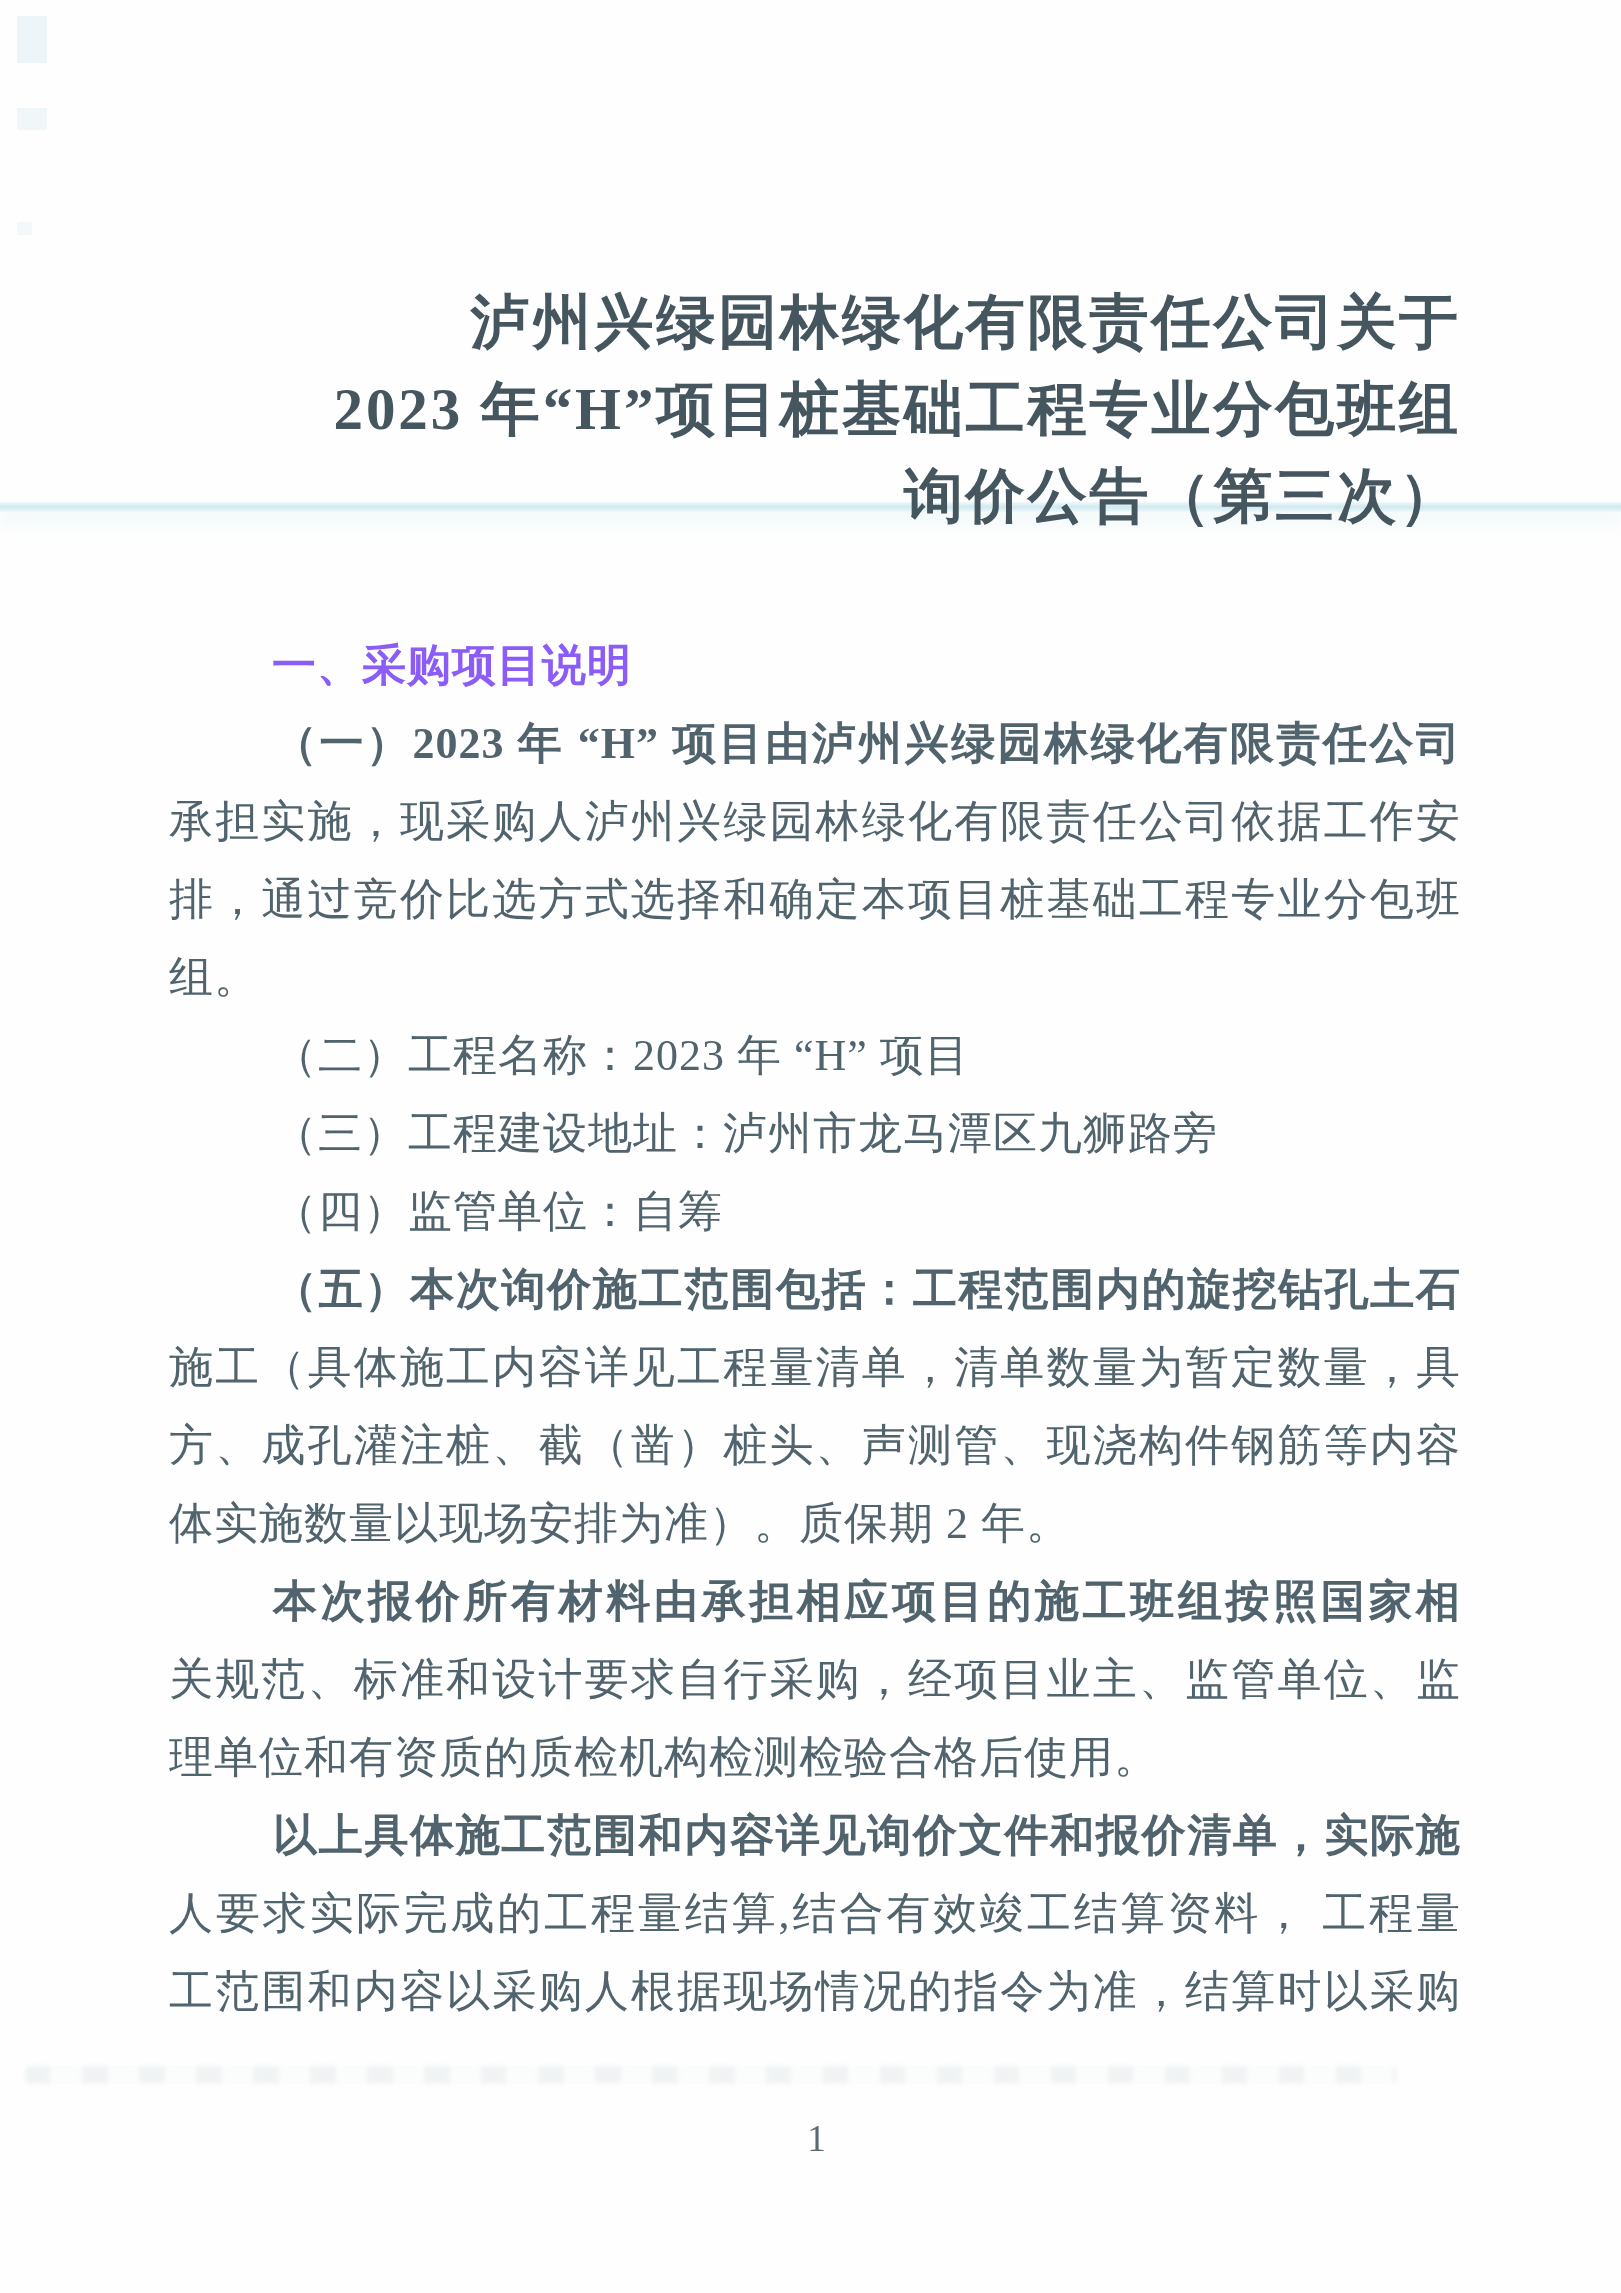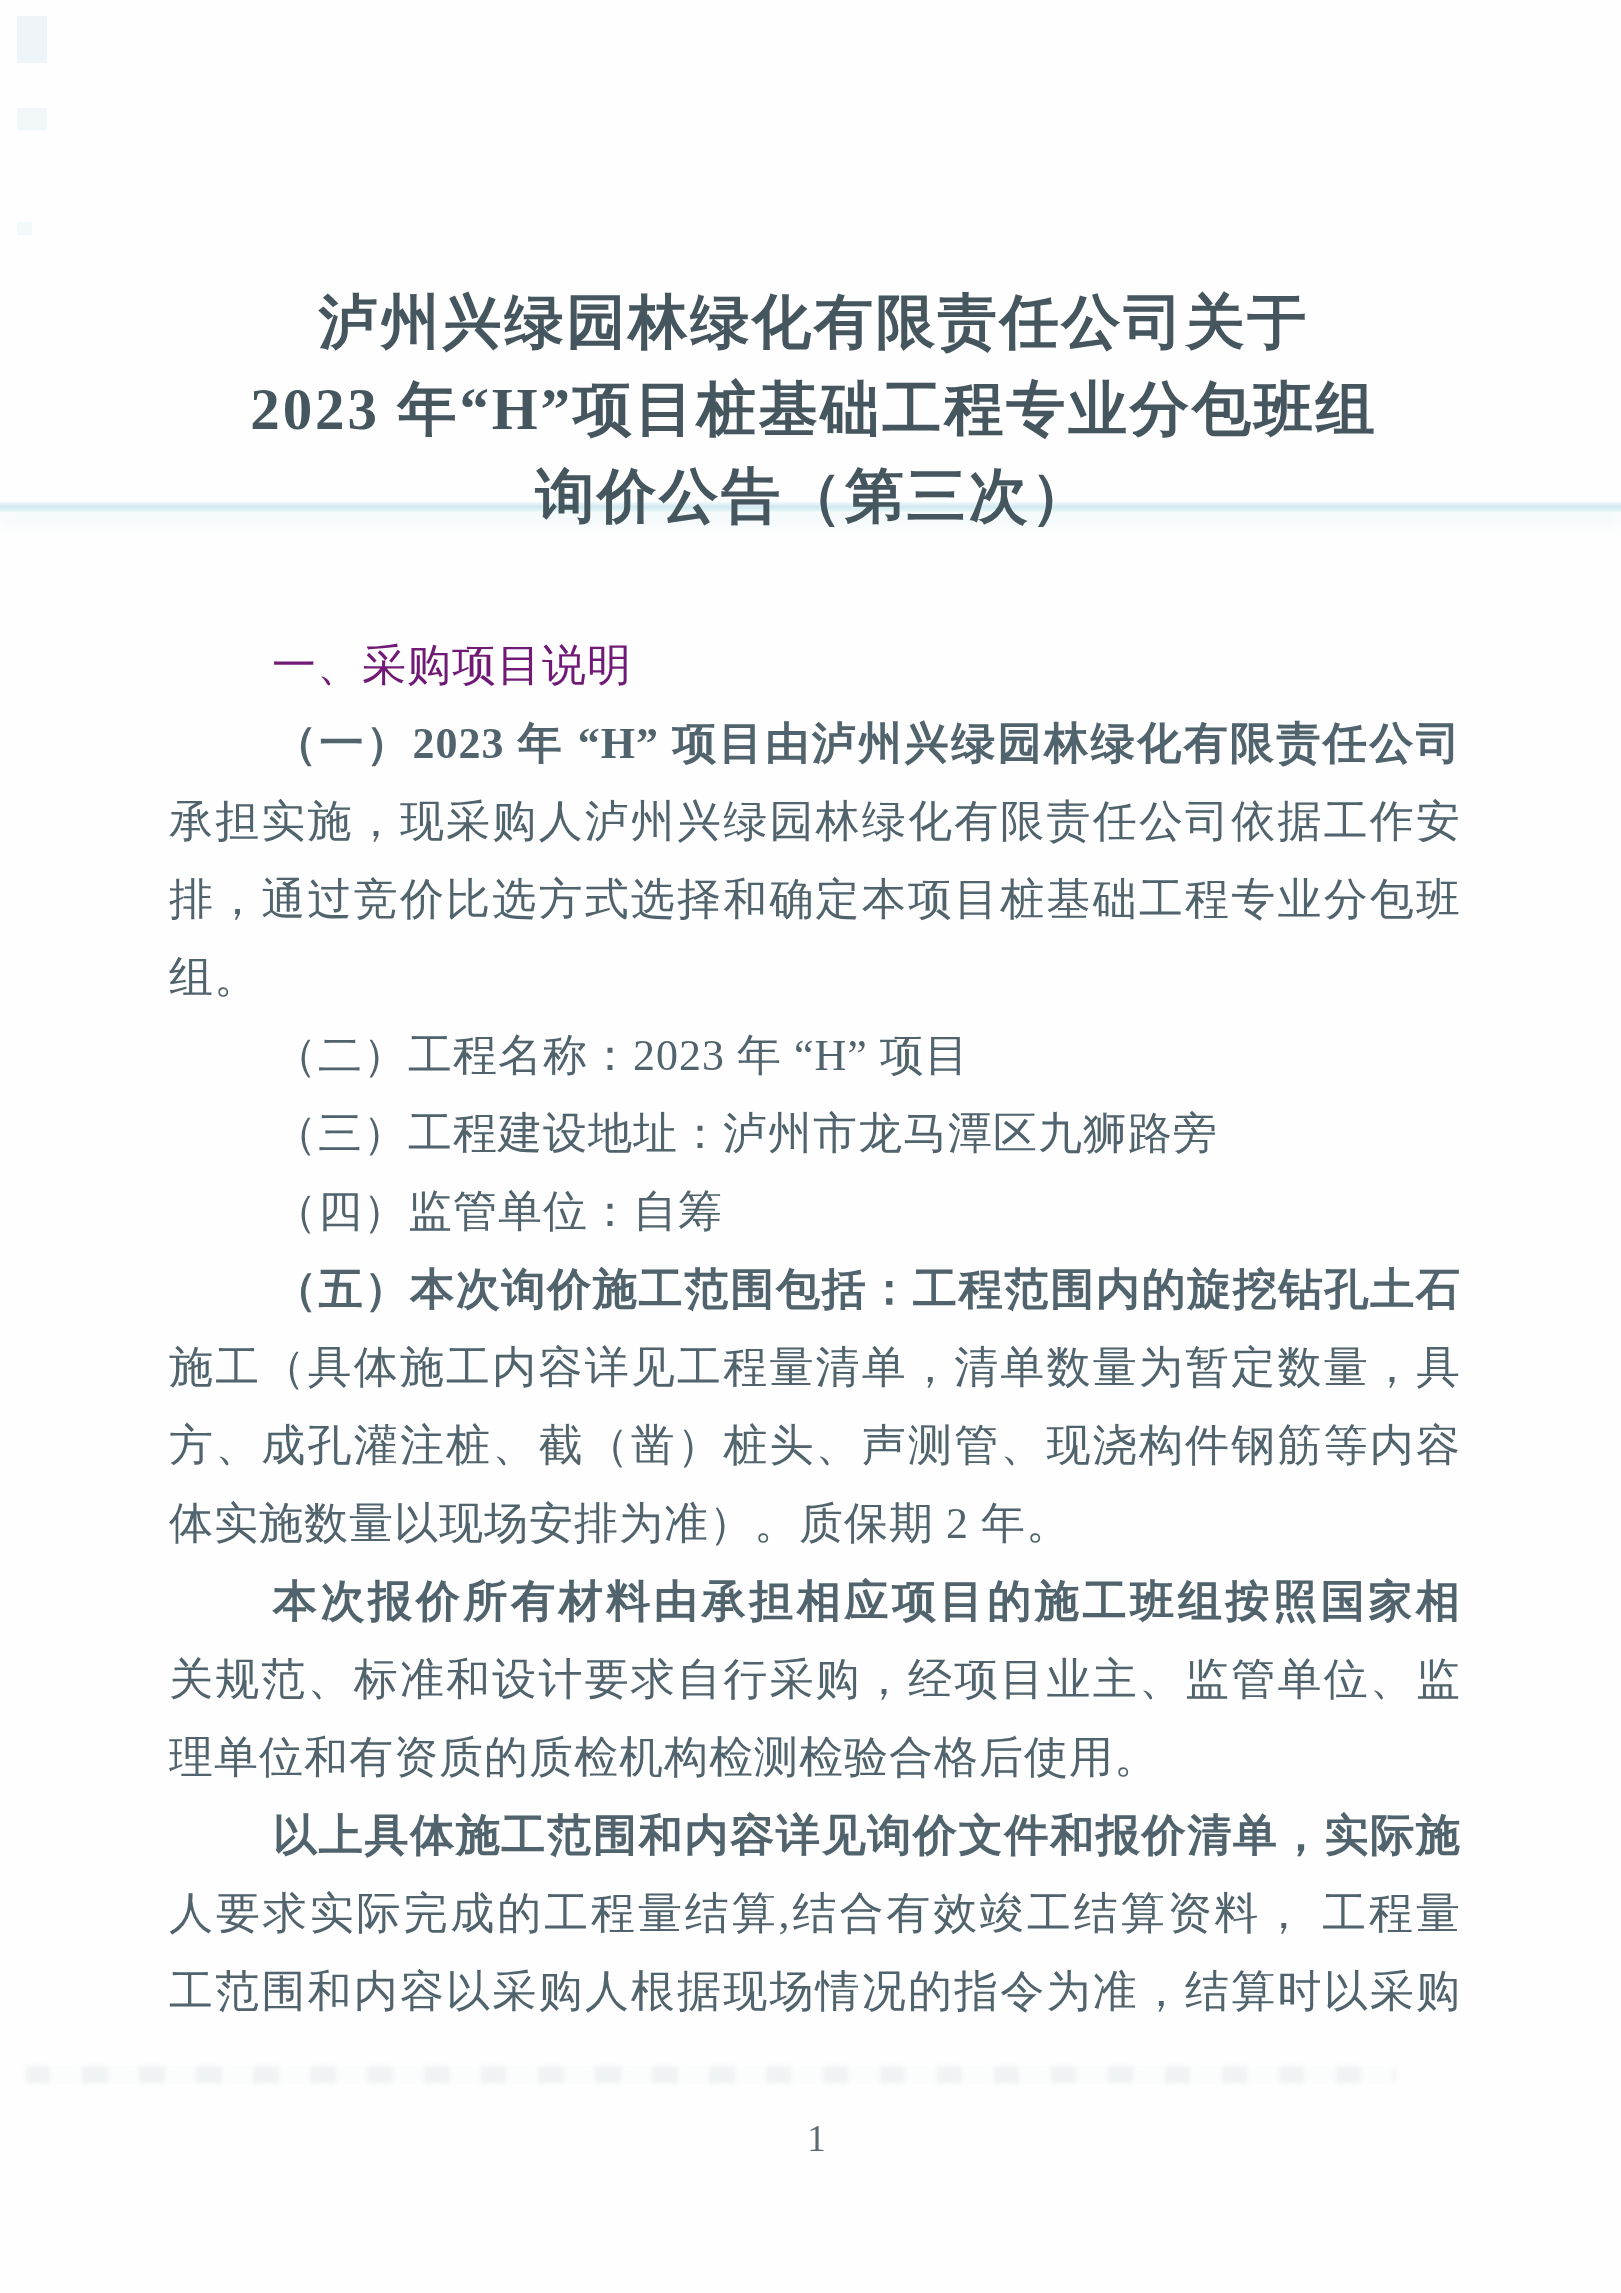"泸州兴绿园林绿化有限责任公司关于" .title-block { text-align: center -> right }
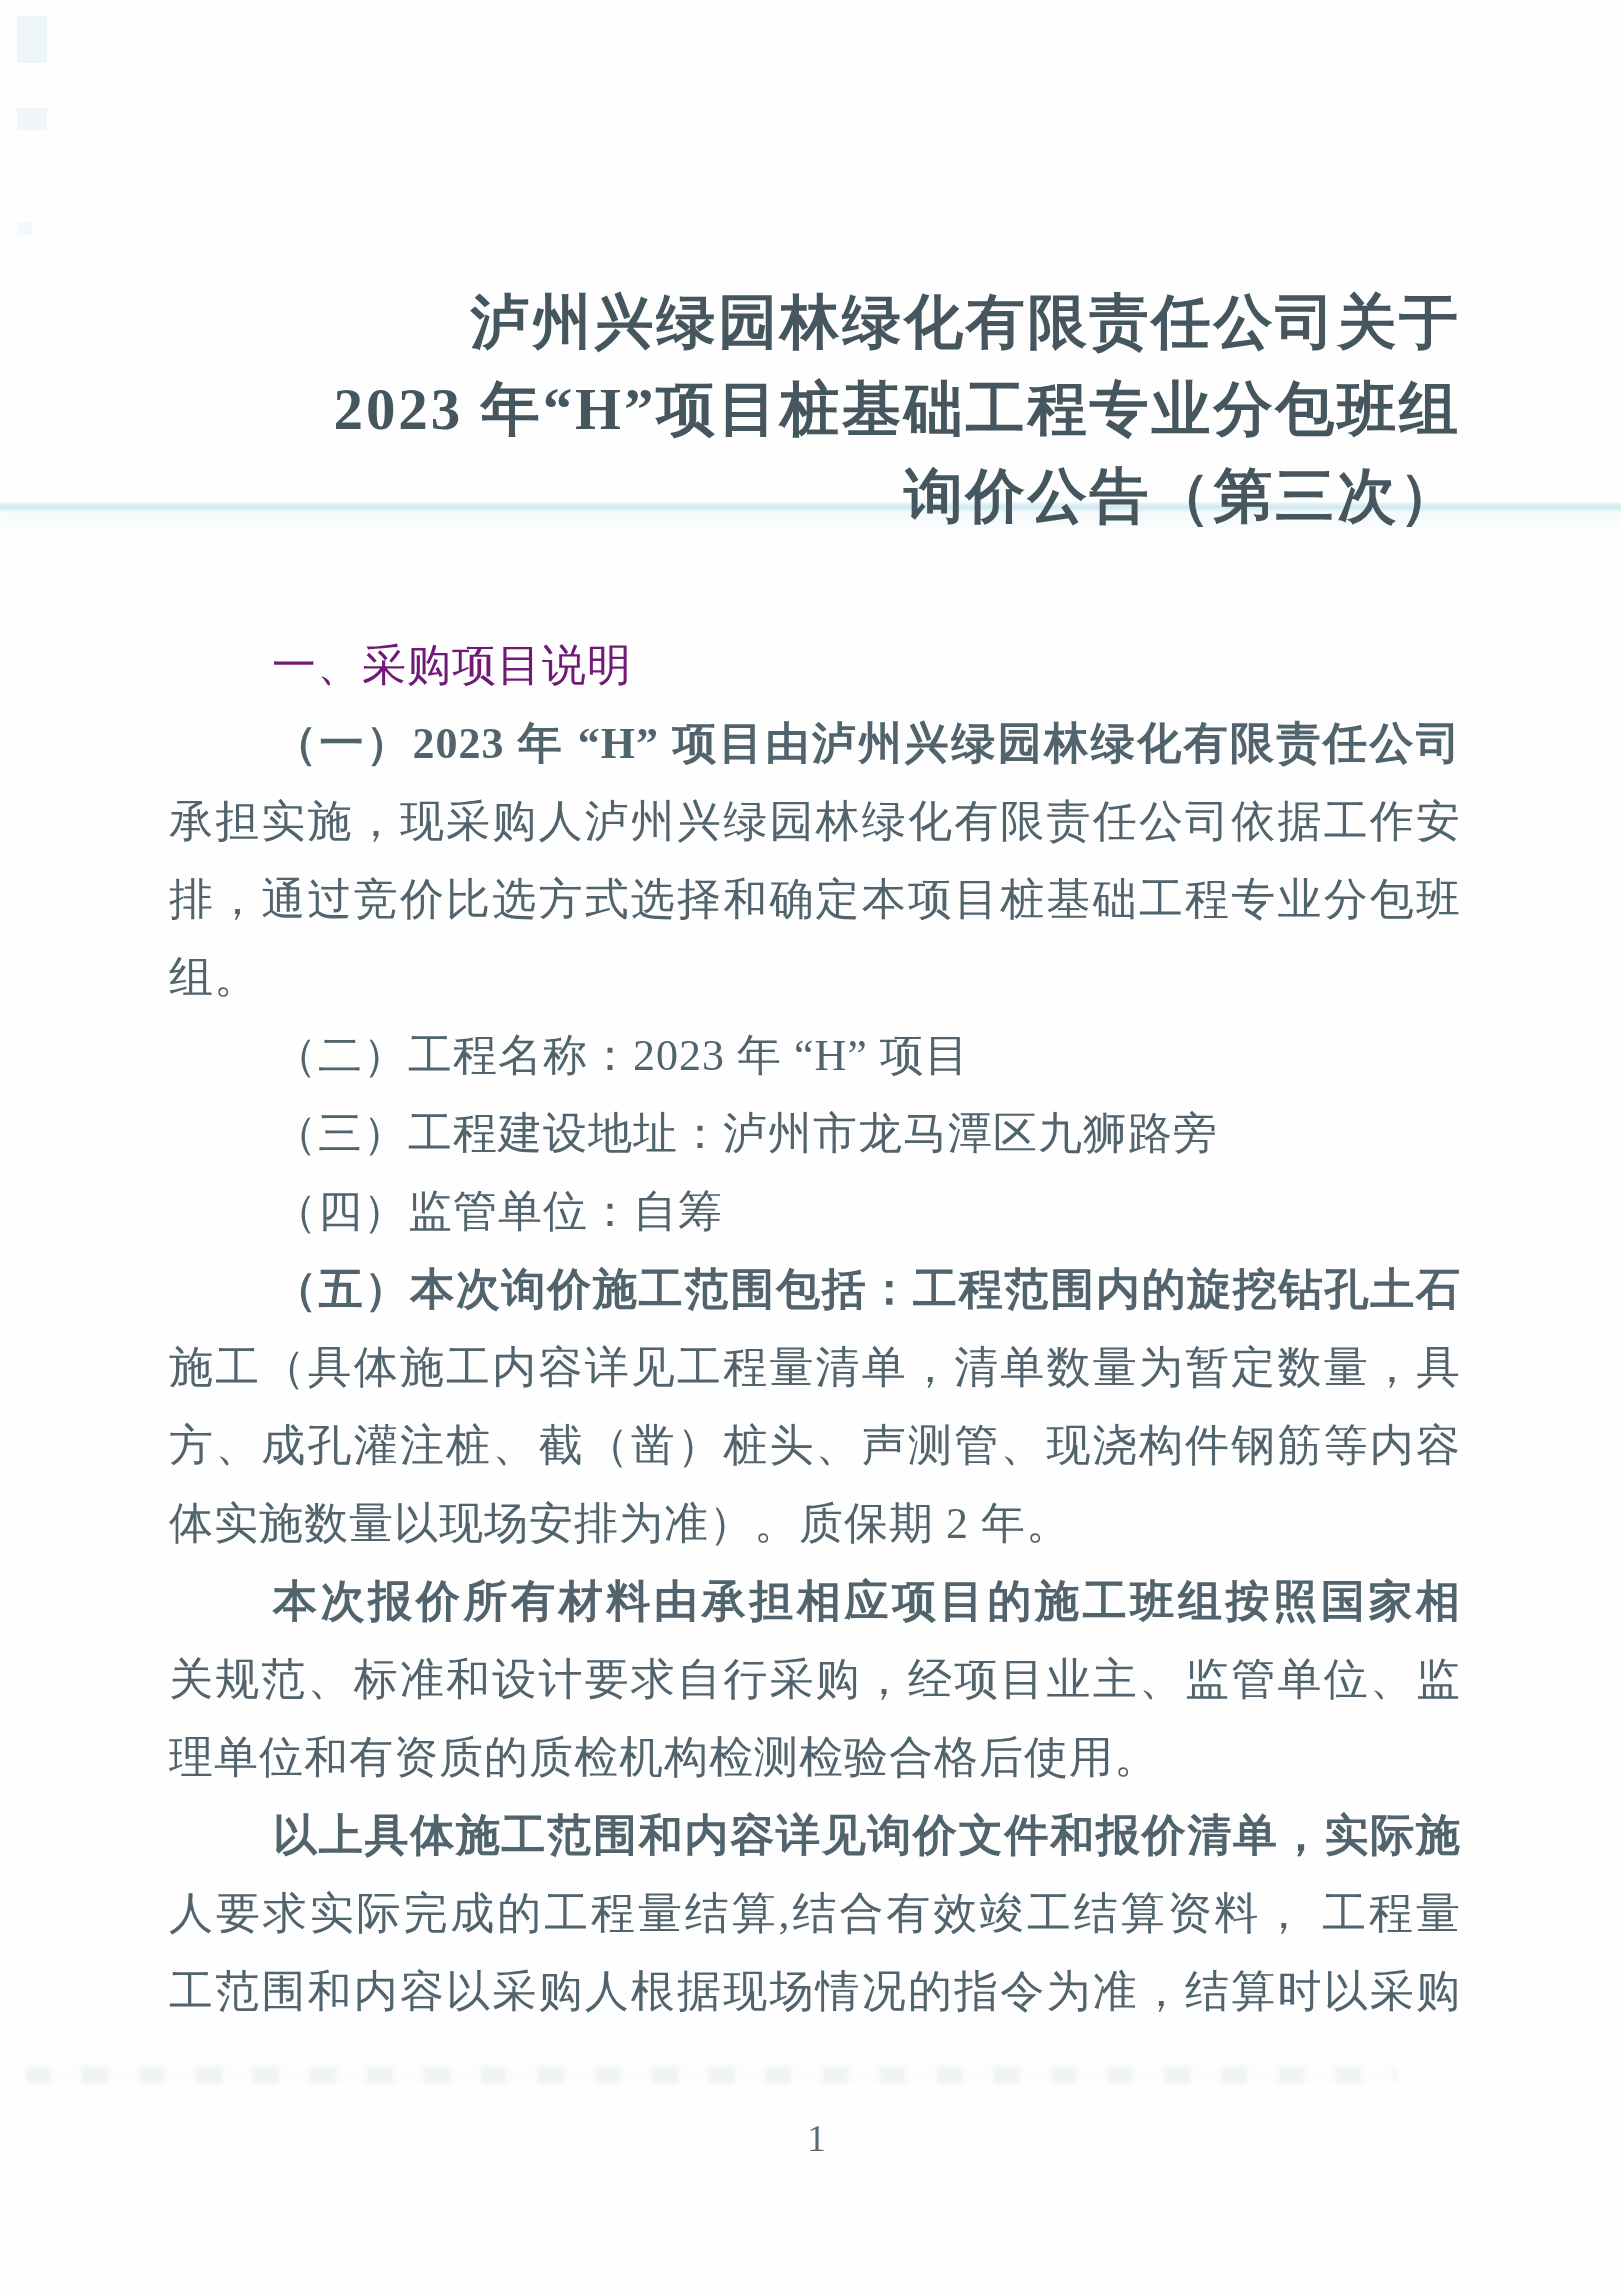"一、采购项目说明" .s-heading { color: #701a75 -> #8b5cf6; font-weight: normal -> bold }
